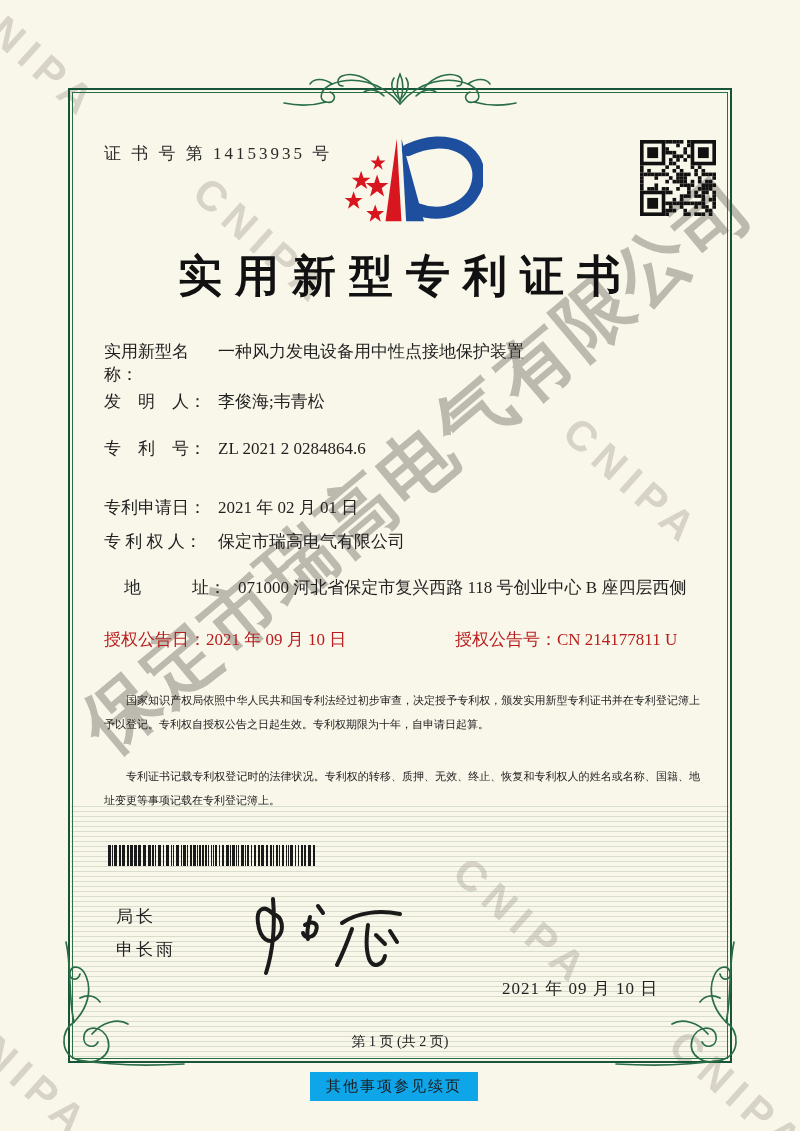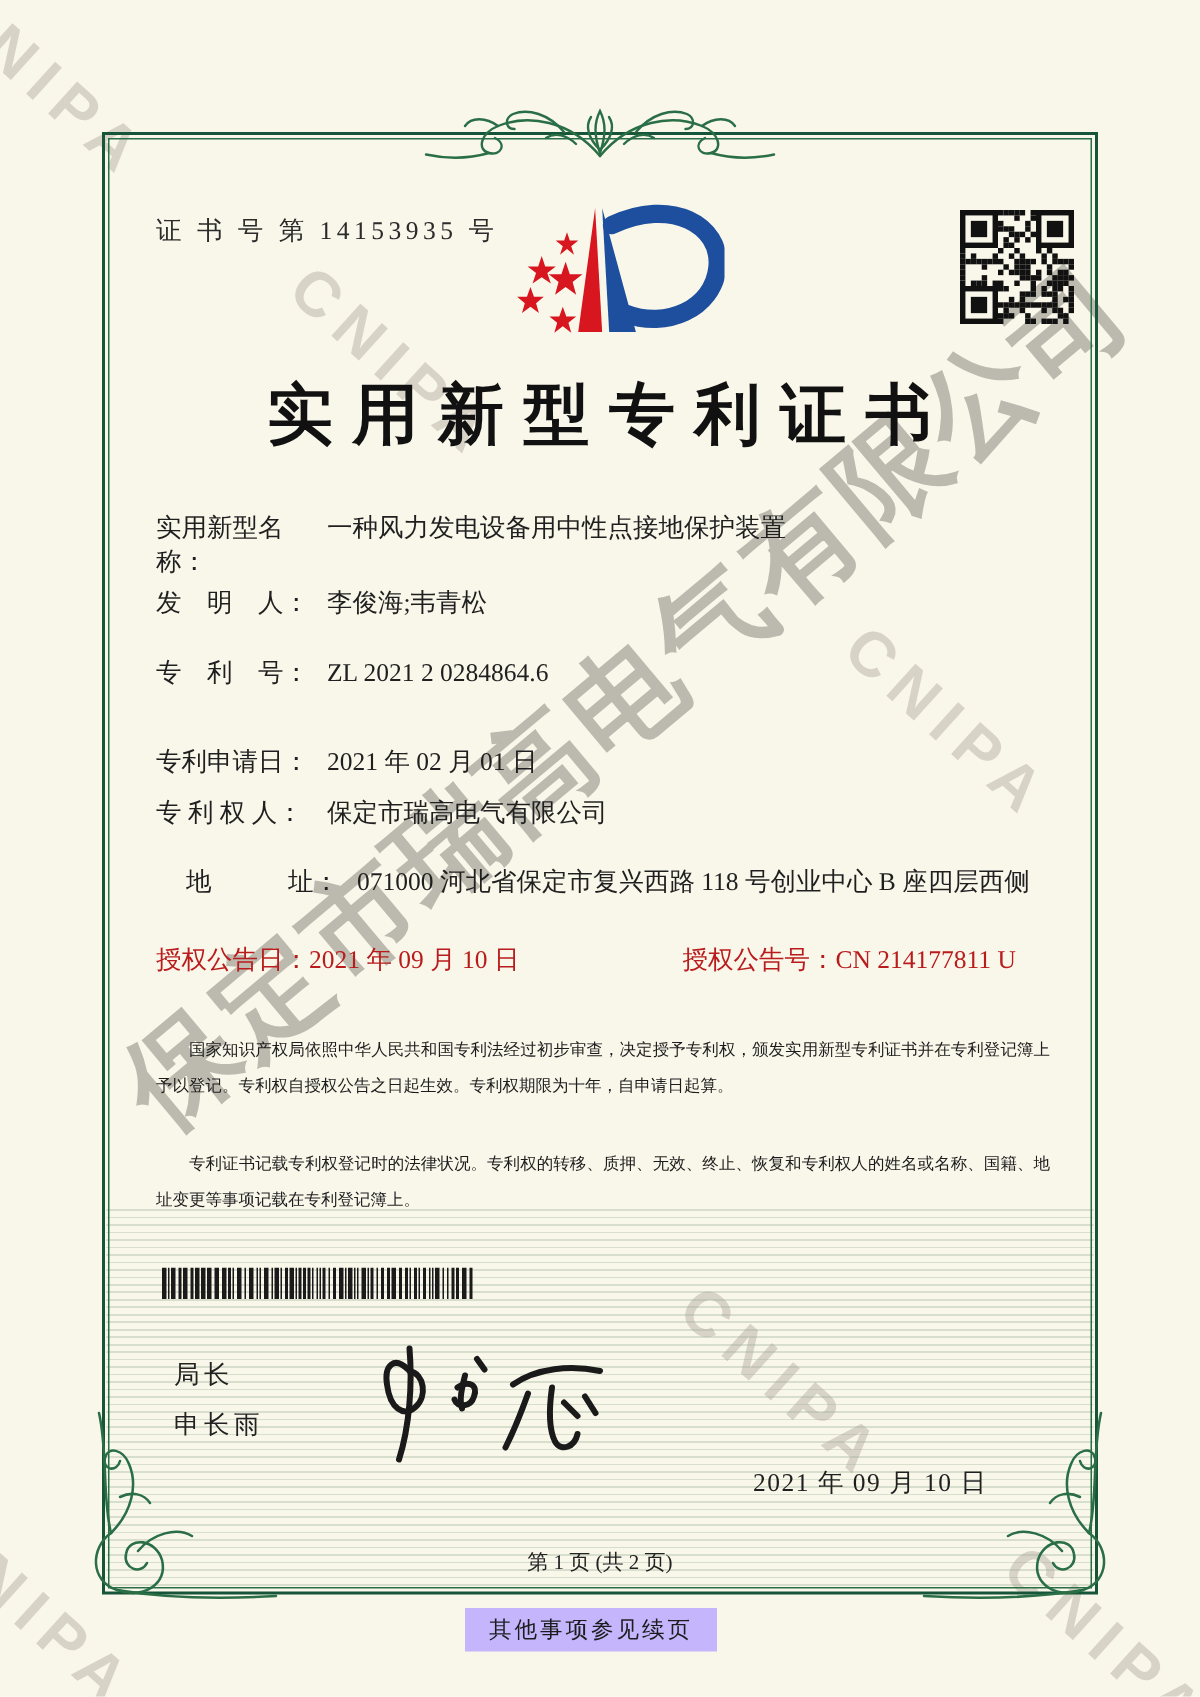"其他事项参见续页" .footer-note { background: #c4b5fd -> #0ea5e9 }
